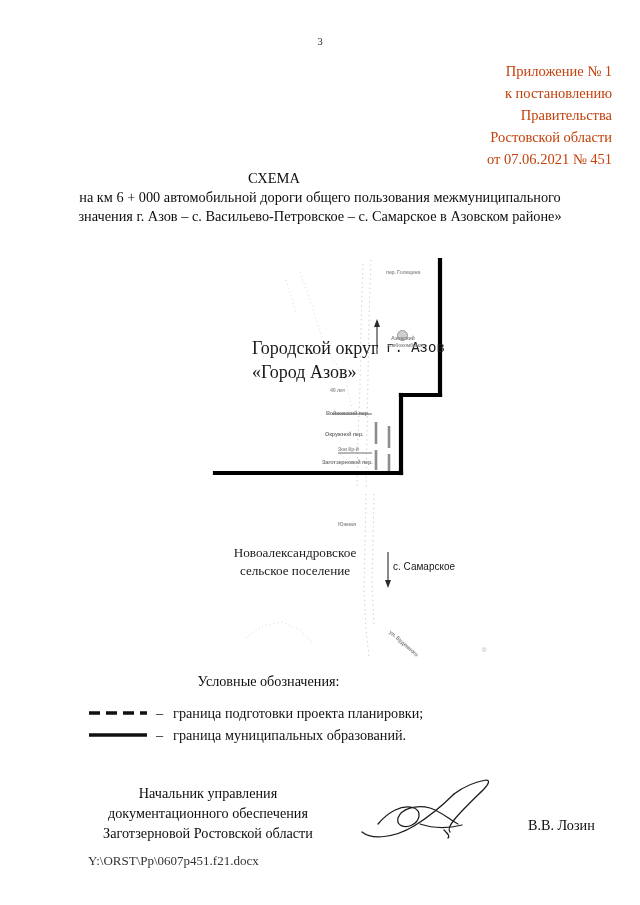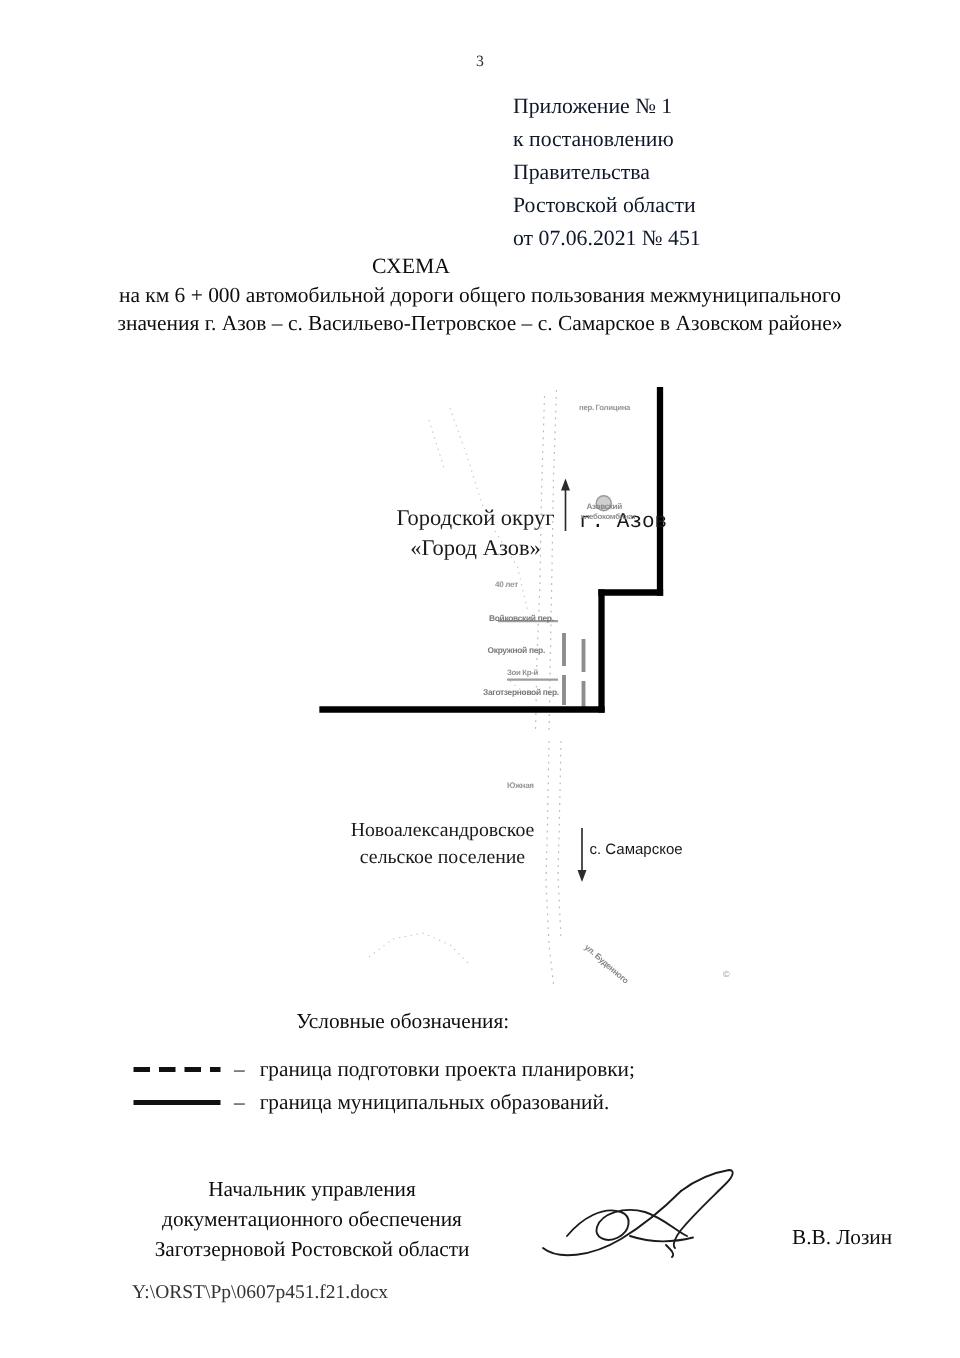"Приложение № 1" .appendix-block { color: #0f172a -> #c2410c; text-align: left -> right }
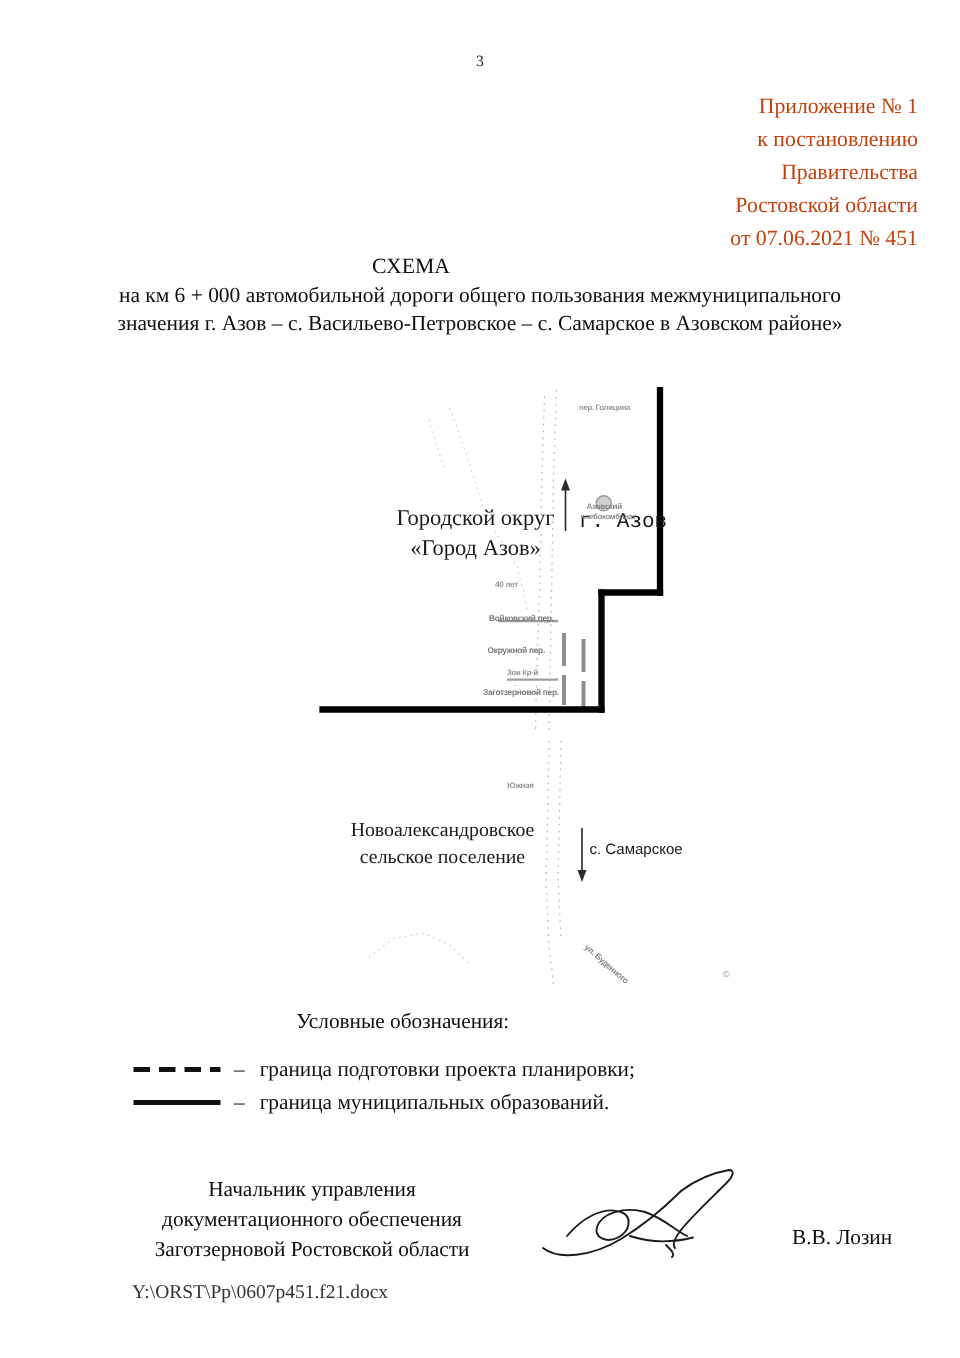"Городской округ" .lbl-okrug { font-size: 15px -> 18px; text-align: center -> left }
